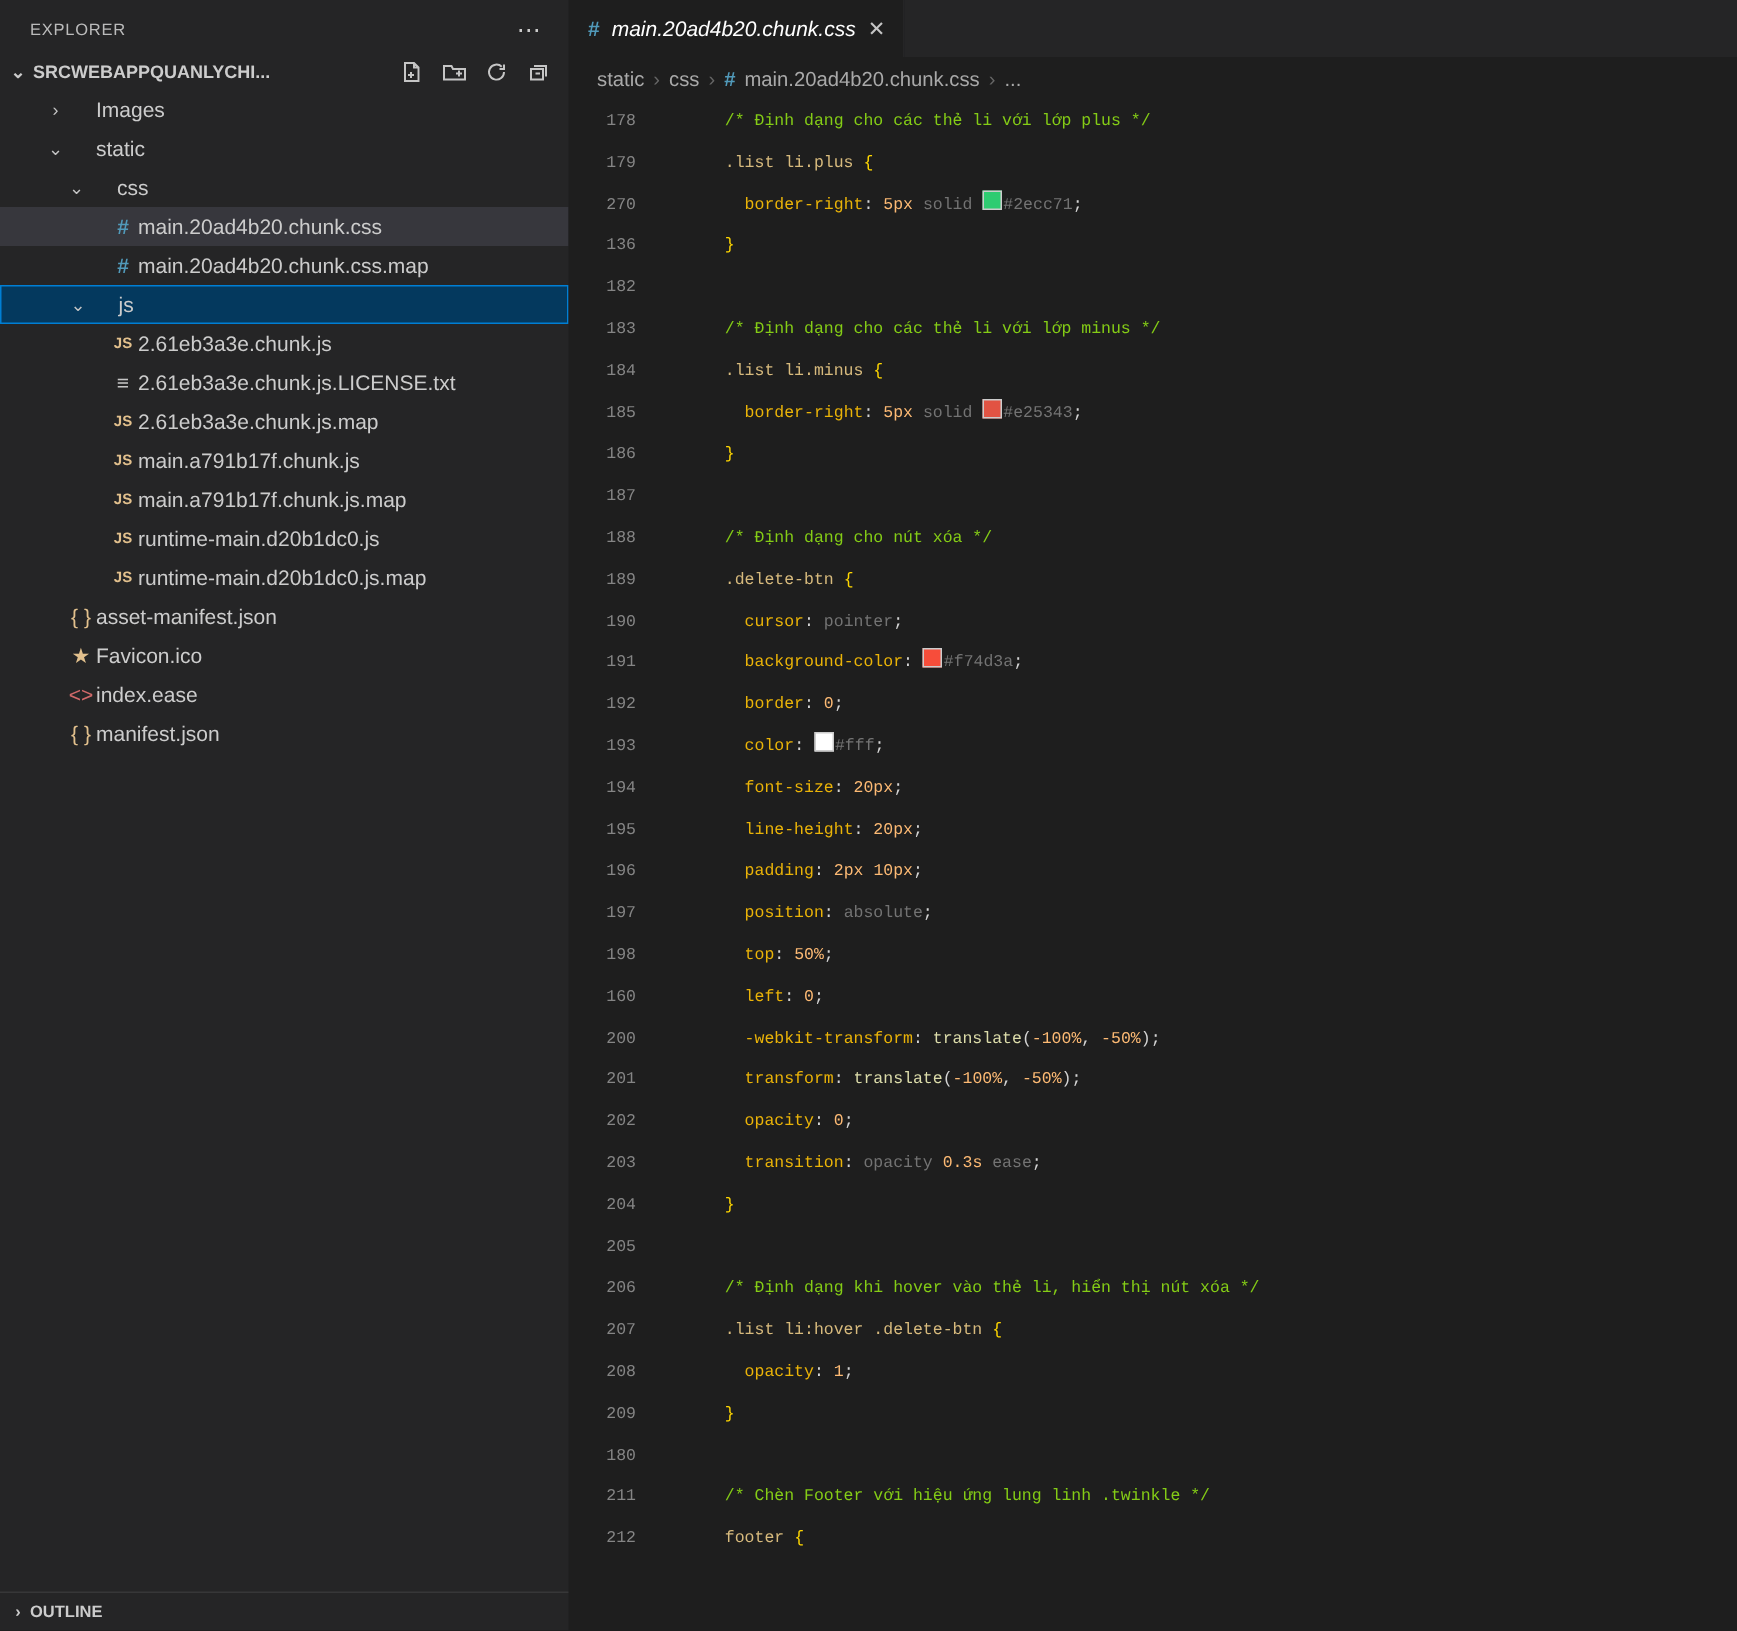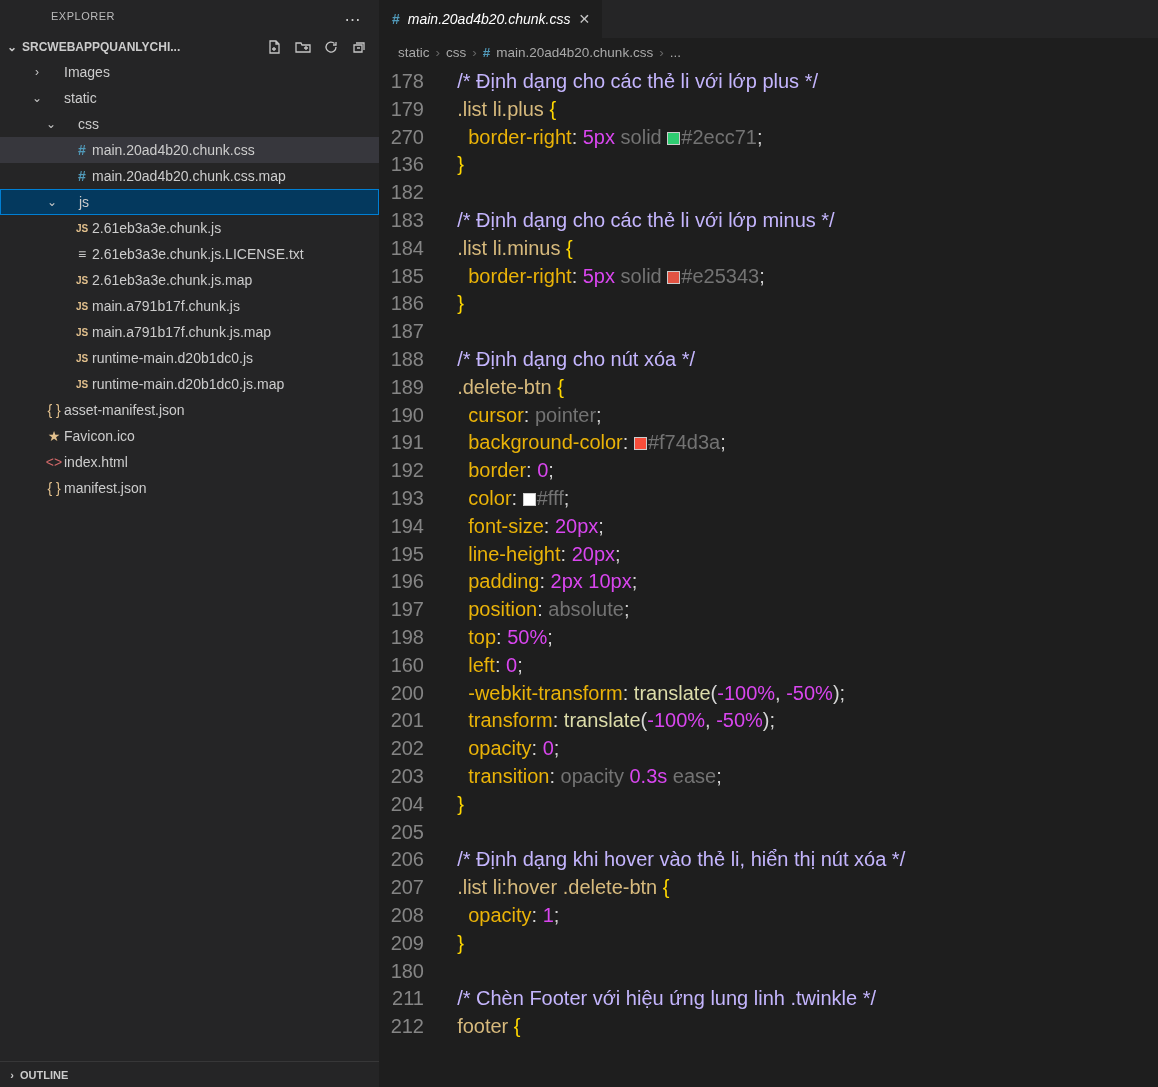"EXPLORER" .sidebar-header { align-items: none -> center; margin-left: 31px -> none }
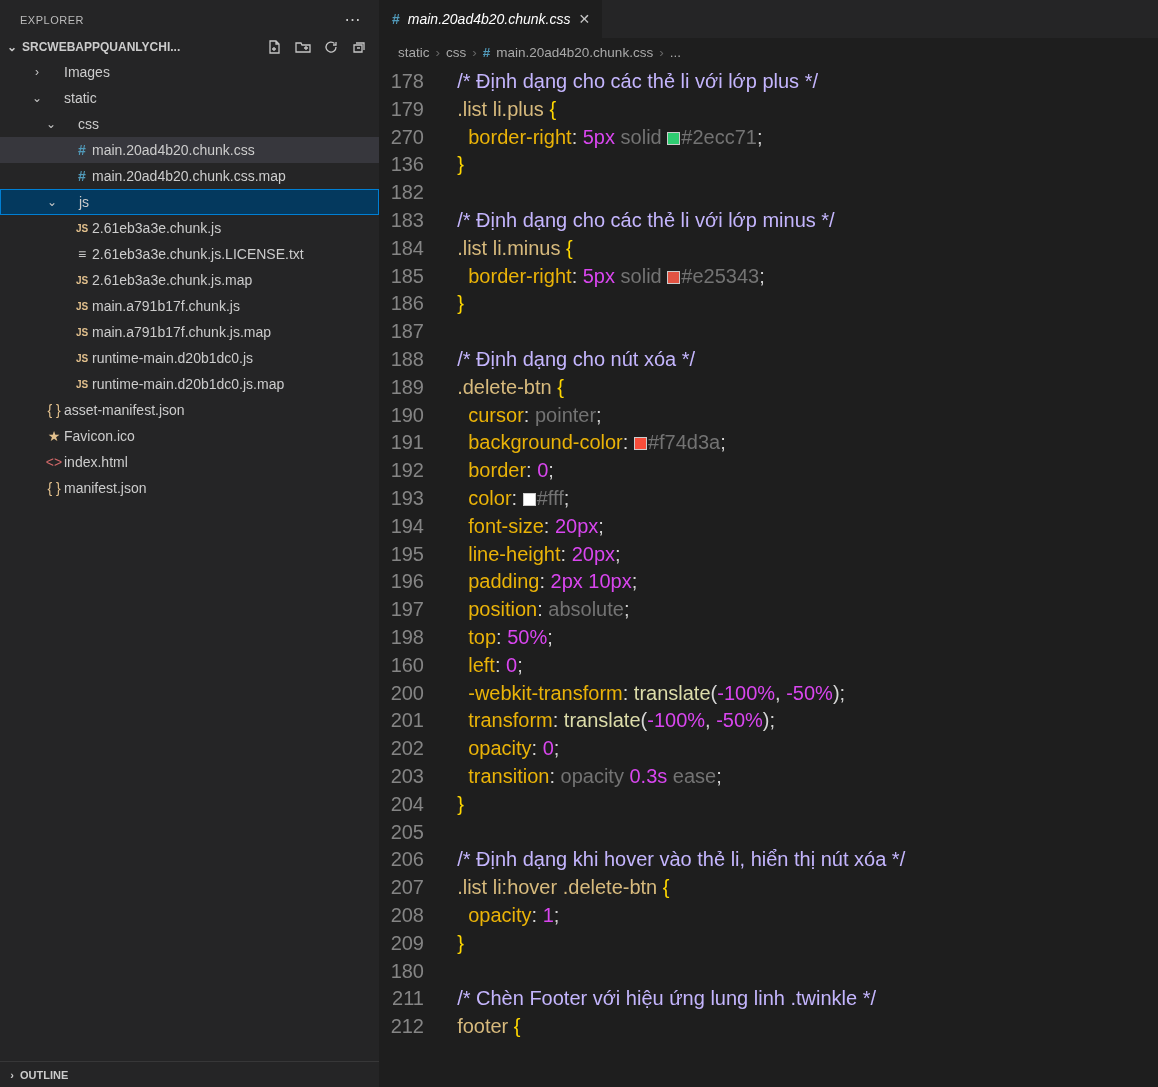"178" .editor { font-family: Liberation Sans, sans-serif -> Liberation Mono, monospace; font-size: 20px -> 11px; gap: none -> 24px }
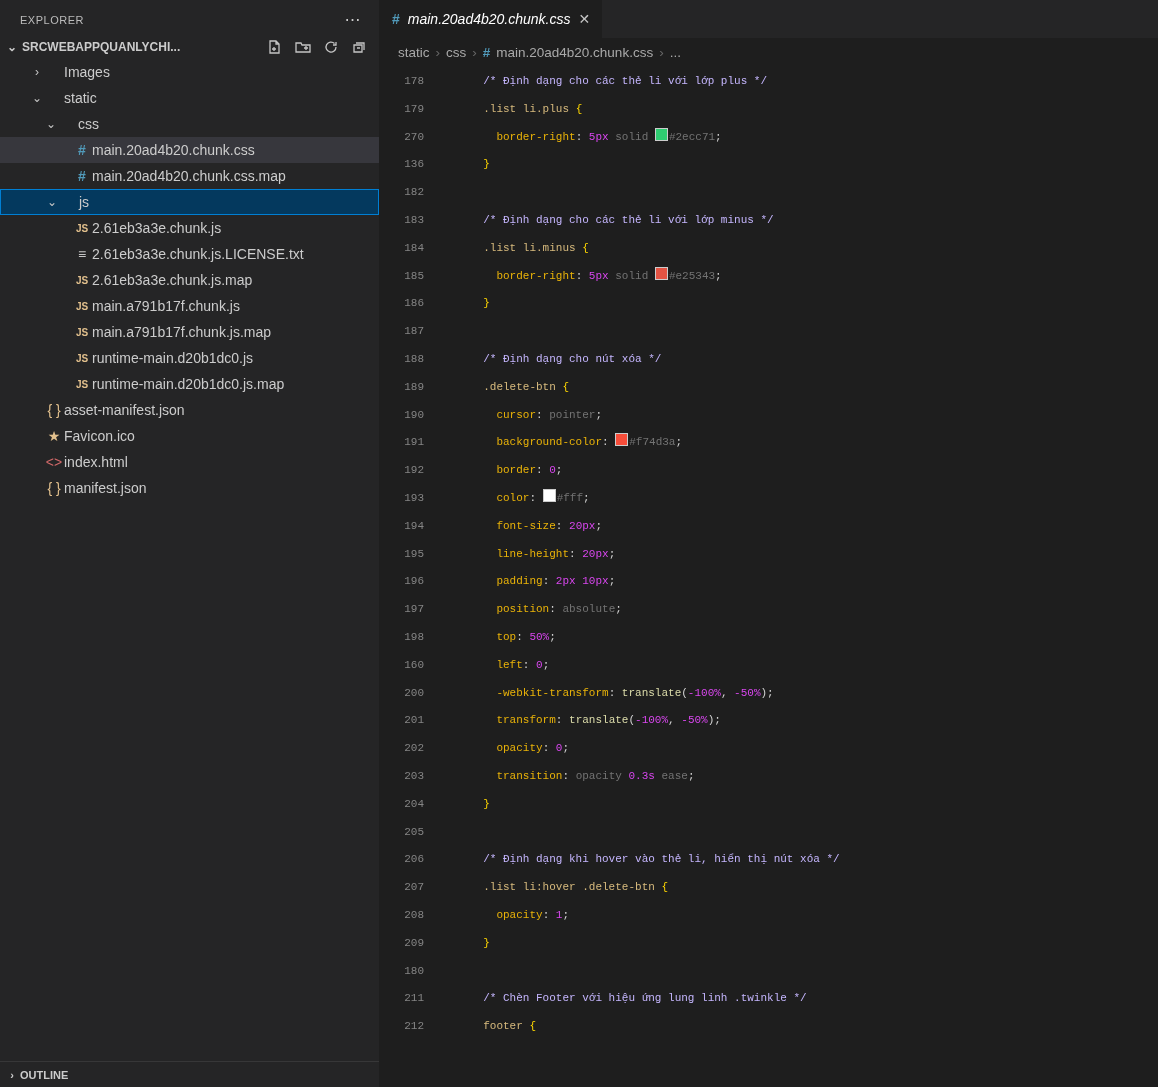"/* Định dạng cho các" .tok-comment { color: #c4b5fd -> #84cc16 }
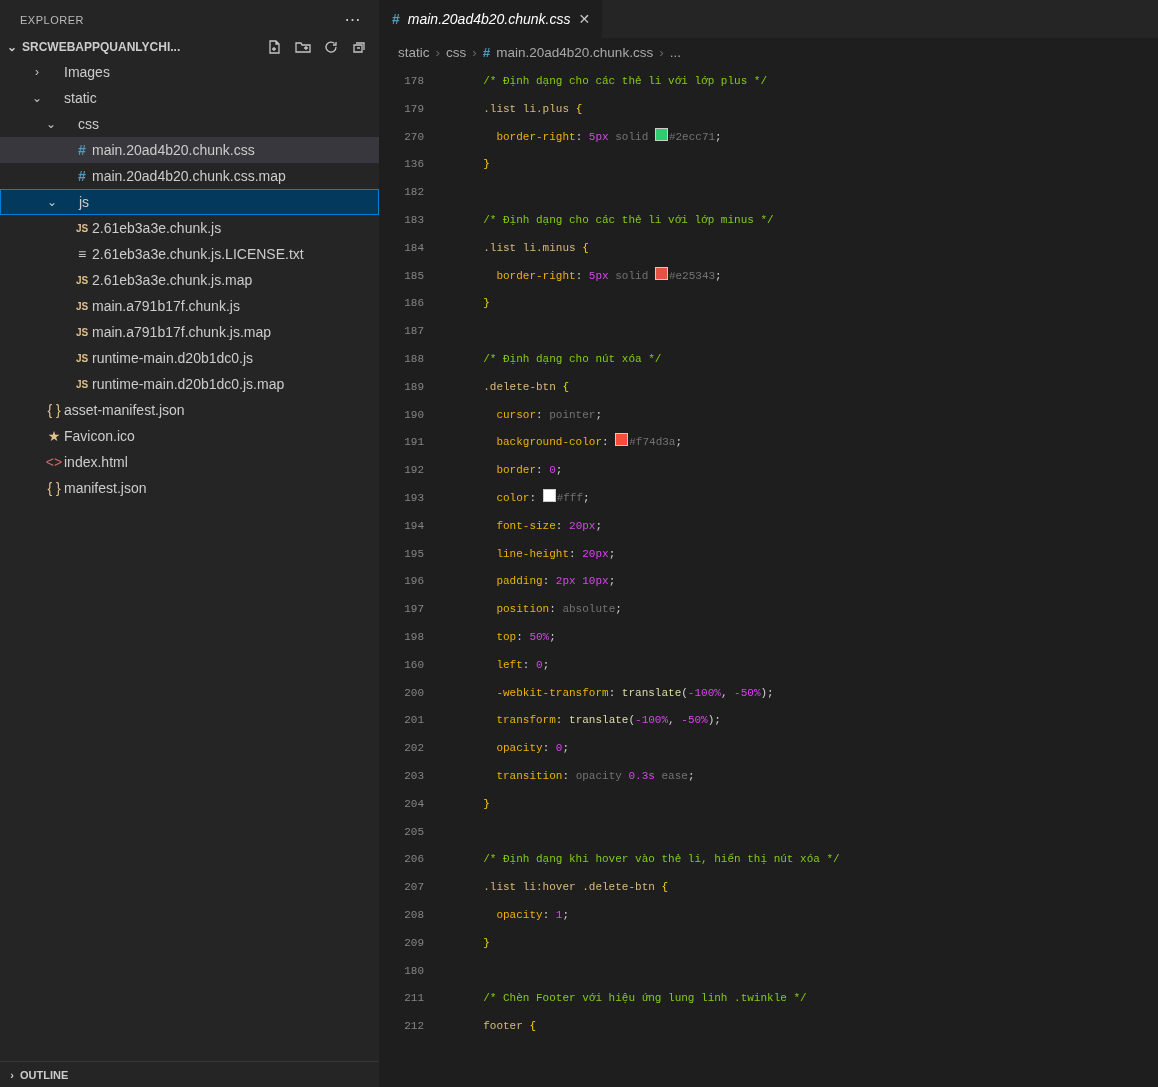"5px" .tok-num { color: #d946ef -> #fdba74 }
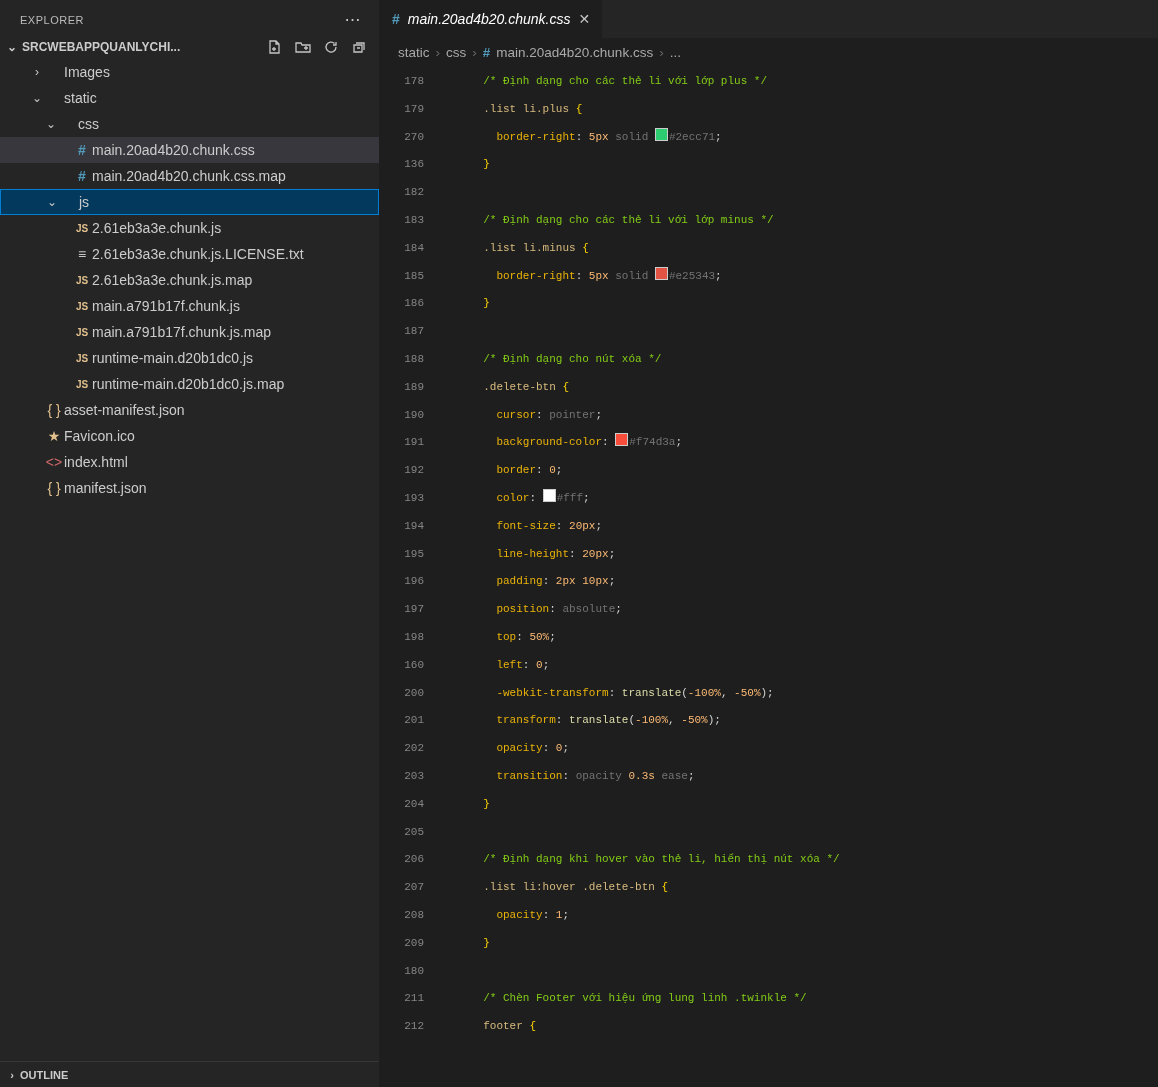"index.html" span.label { text: index.html -> index.ease }
